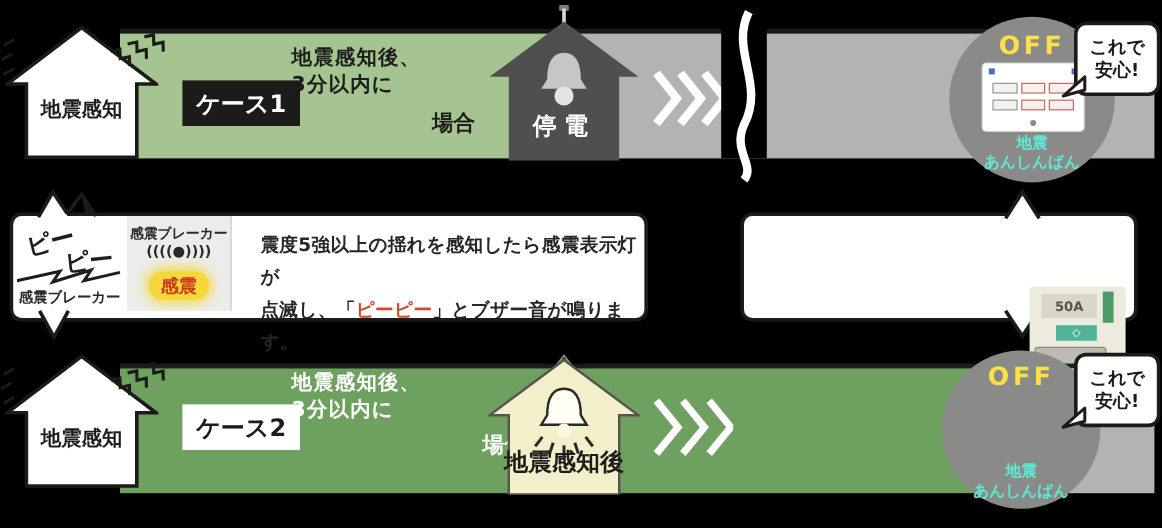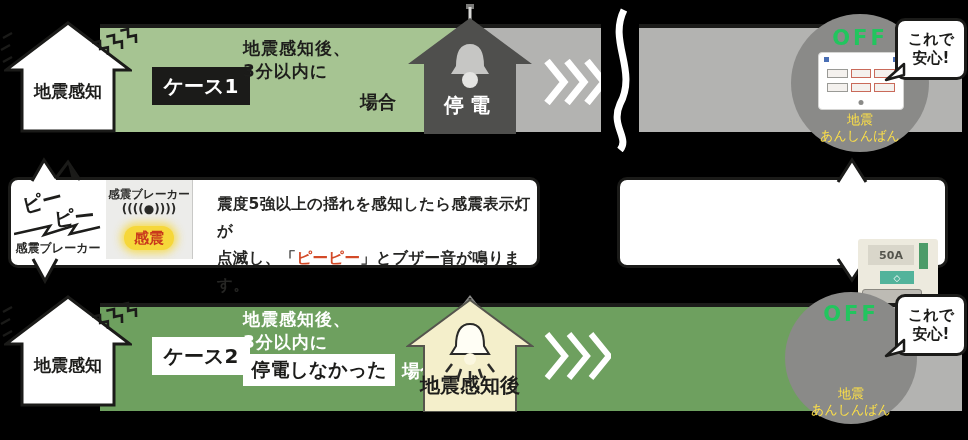"OFF" .off { color: #22c55e -> #fde047 }
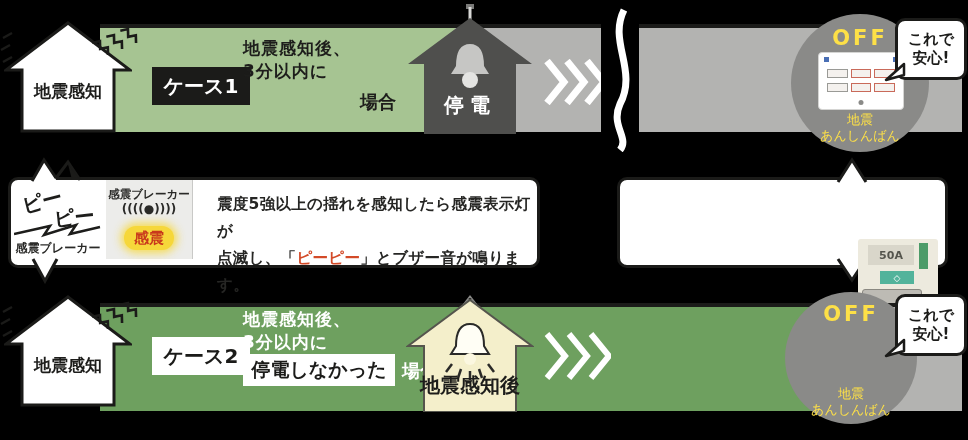"地震" .devname { color: #fde047 -> #5eead4; font-weight: 400 -> 700 }
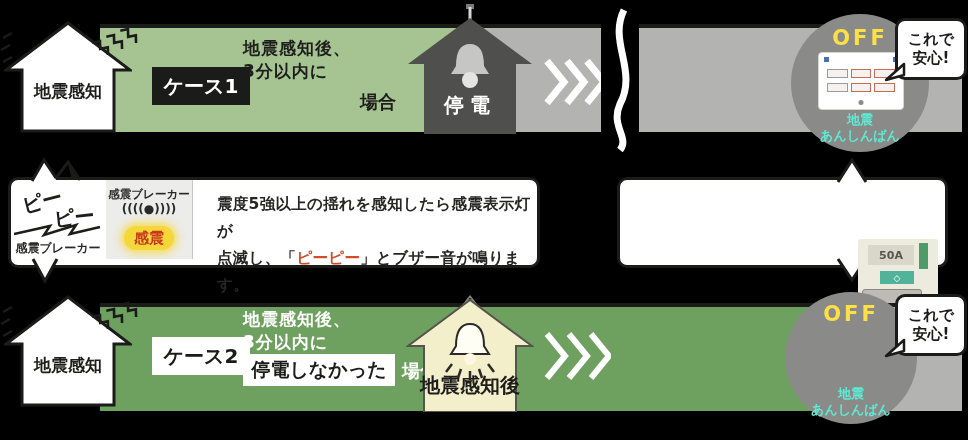"停電しなかった" div.abs { html: <div>停電しなかった</div> -> none }
